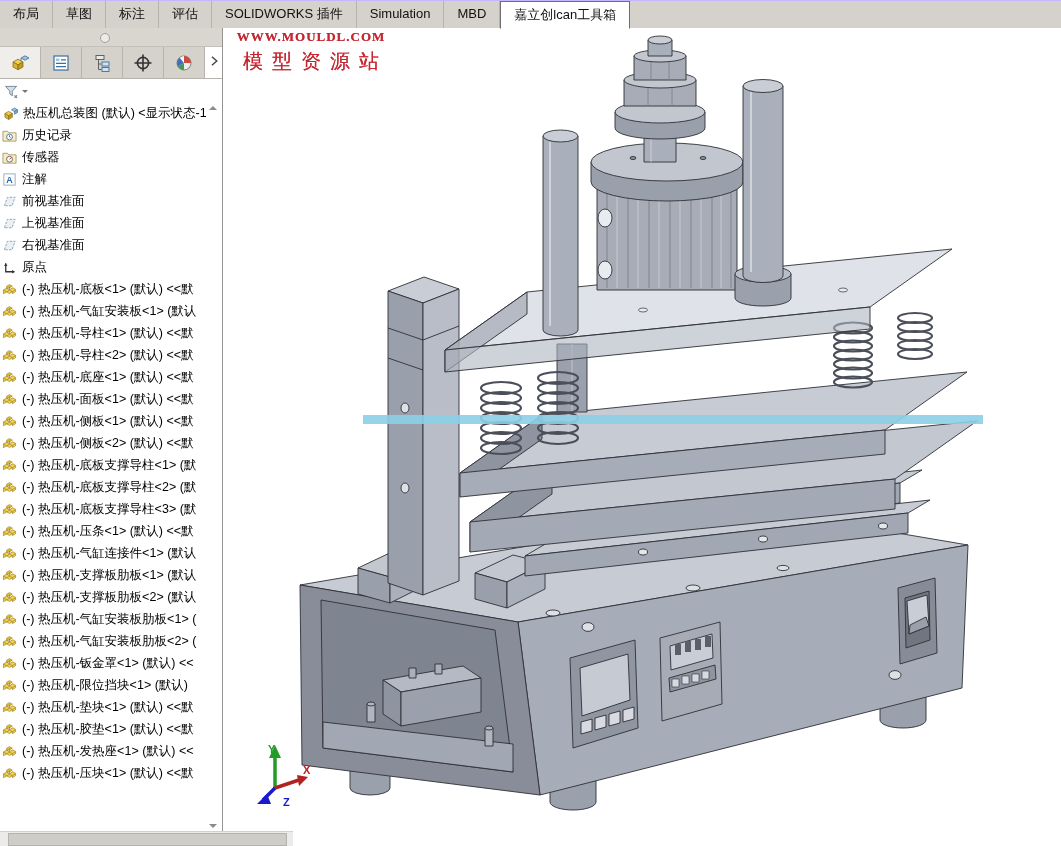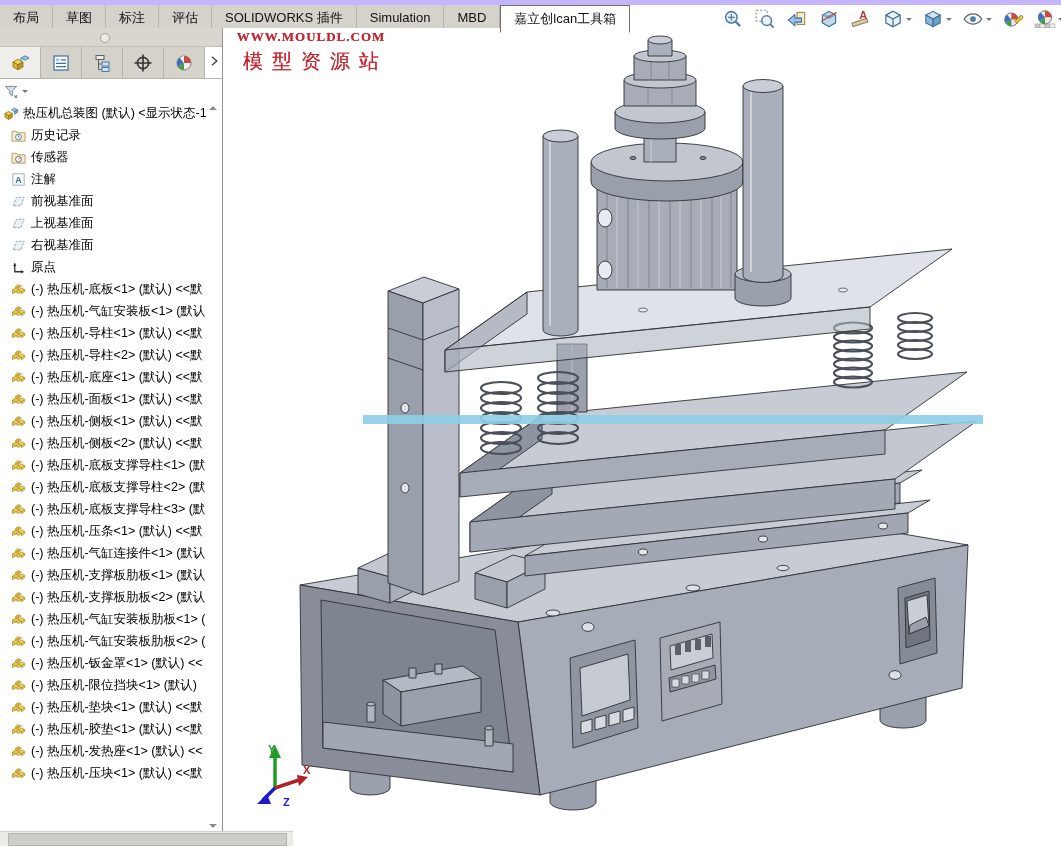"布局" .tabbar { border-top: 5px solid #c4b5fd -> 1px solid #c4b5fd; flex-direction: none -> column }
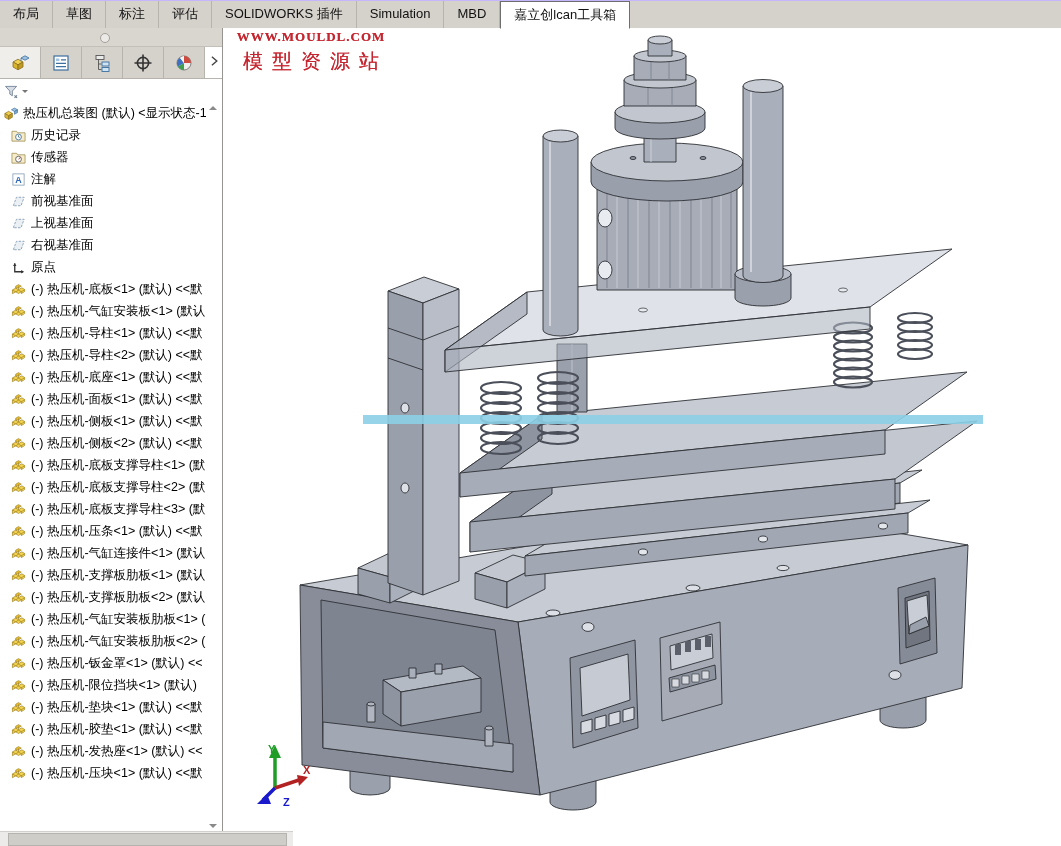"历史记录" .tree-row { padding-left: 11px -> 2px }
